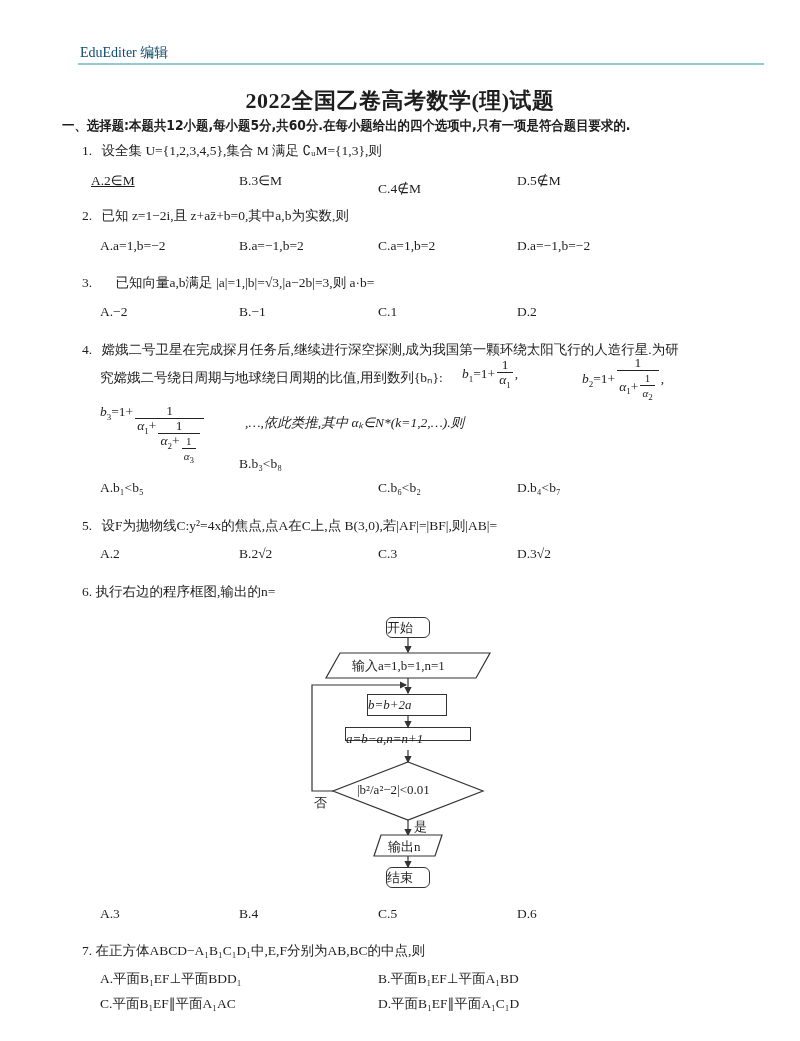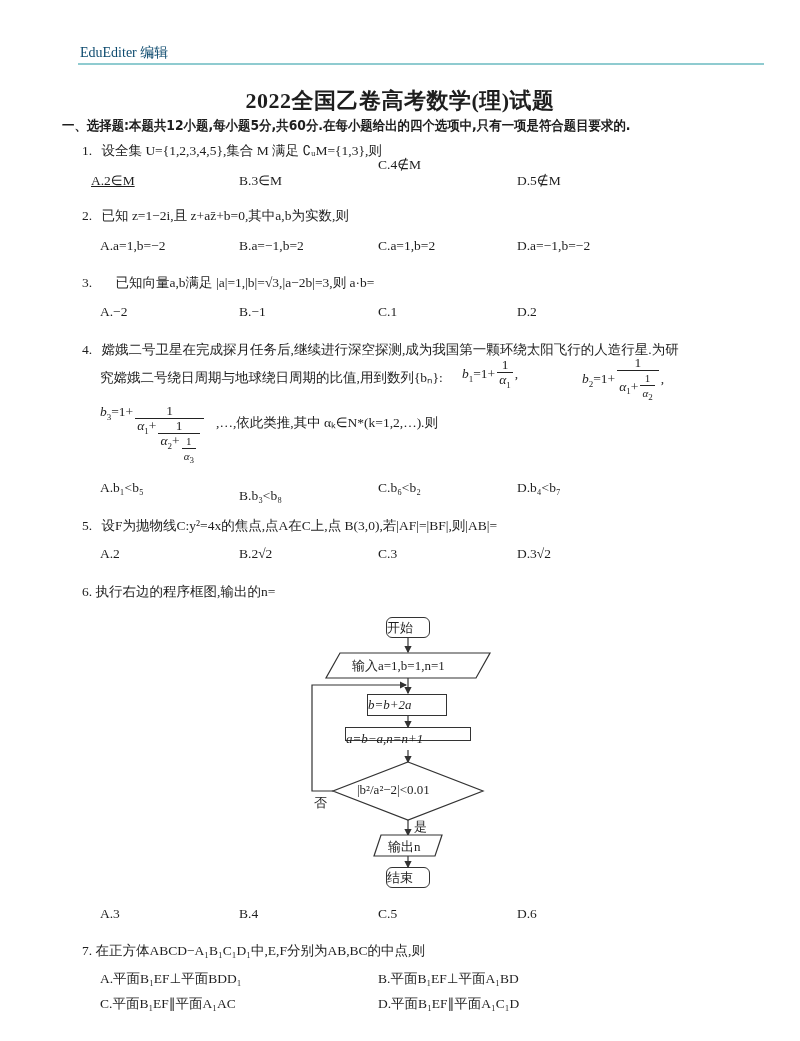"C.4∉M" div.abs { top: 156px -> 180px }
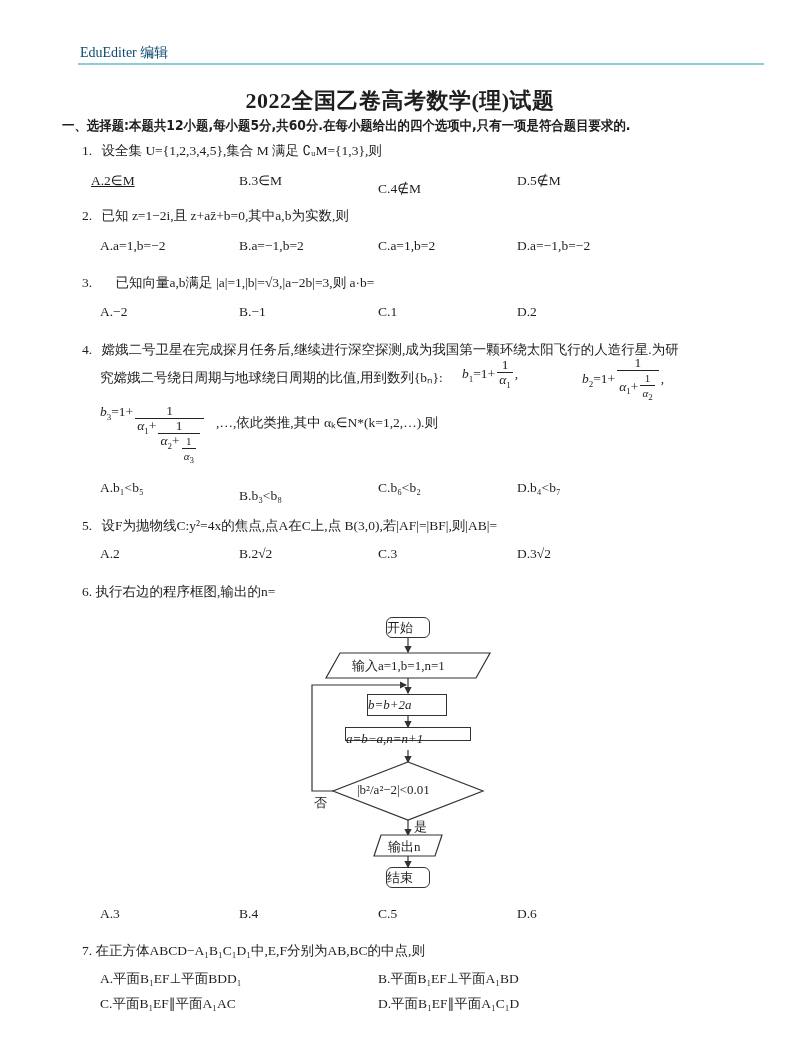",…,依此类推,其中 αₖ∈N*(k=1,2,…).则" div.abs { font-style: none -> italic; left: 216px -> 245px }
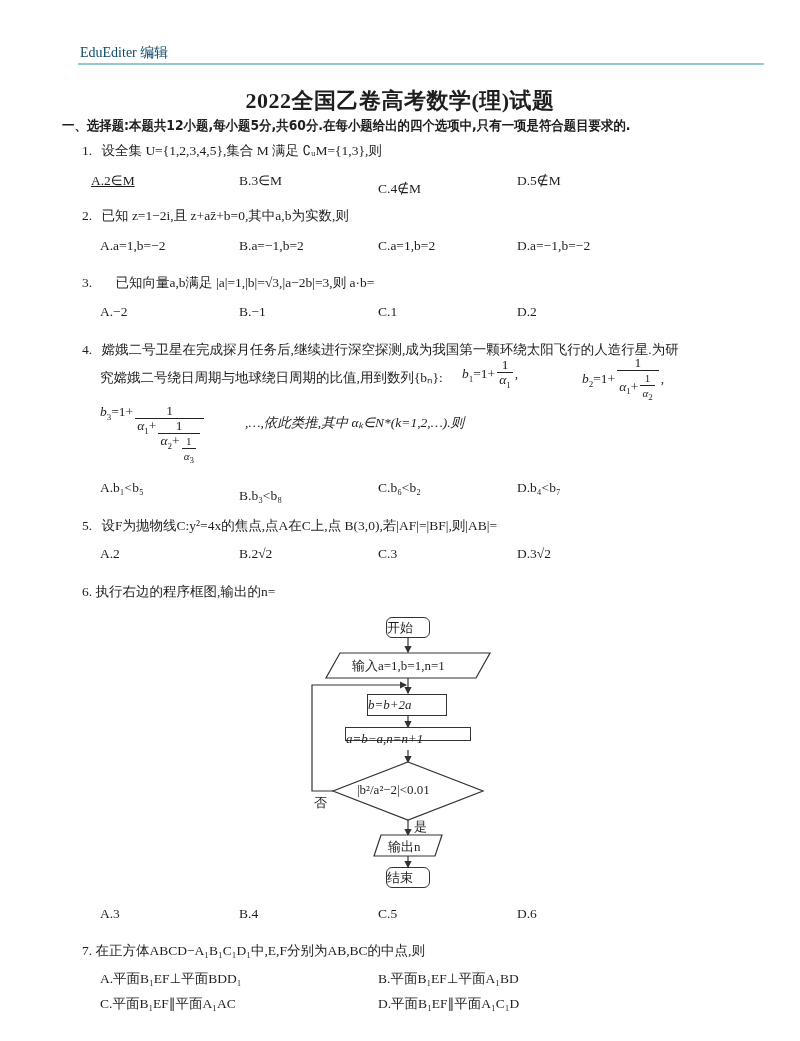"B.b₃<b₈" div.abs { top: 488px -> 456px }
